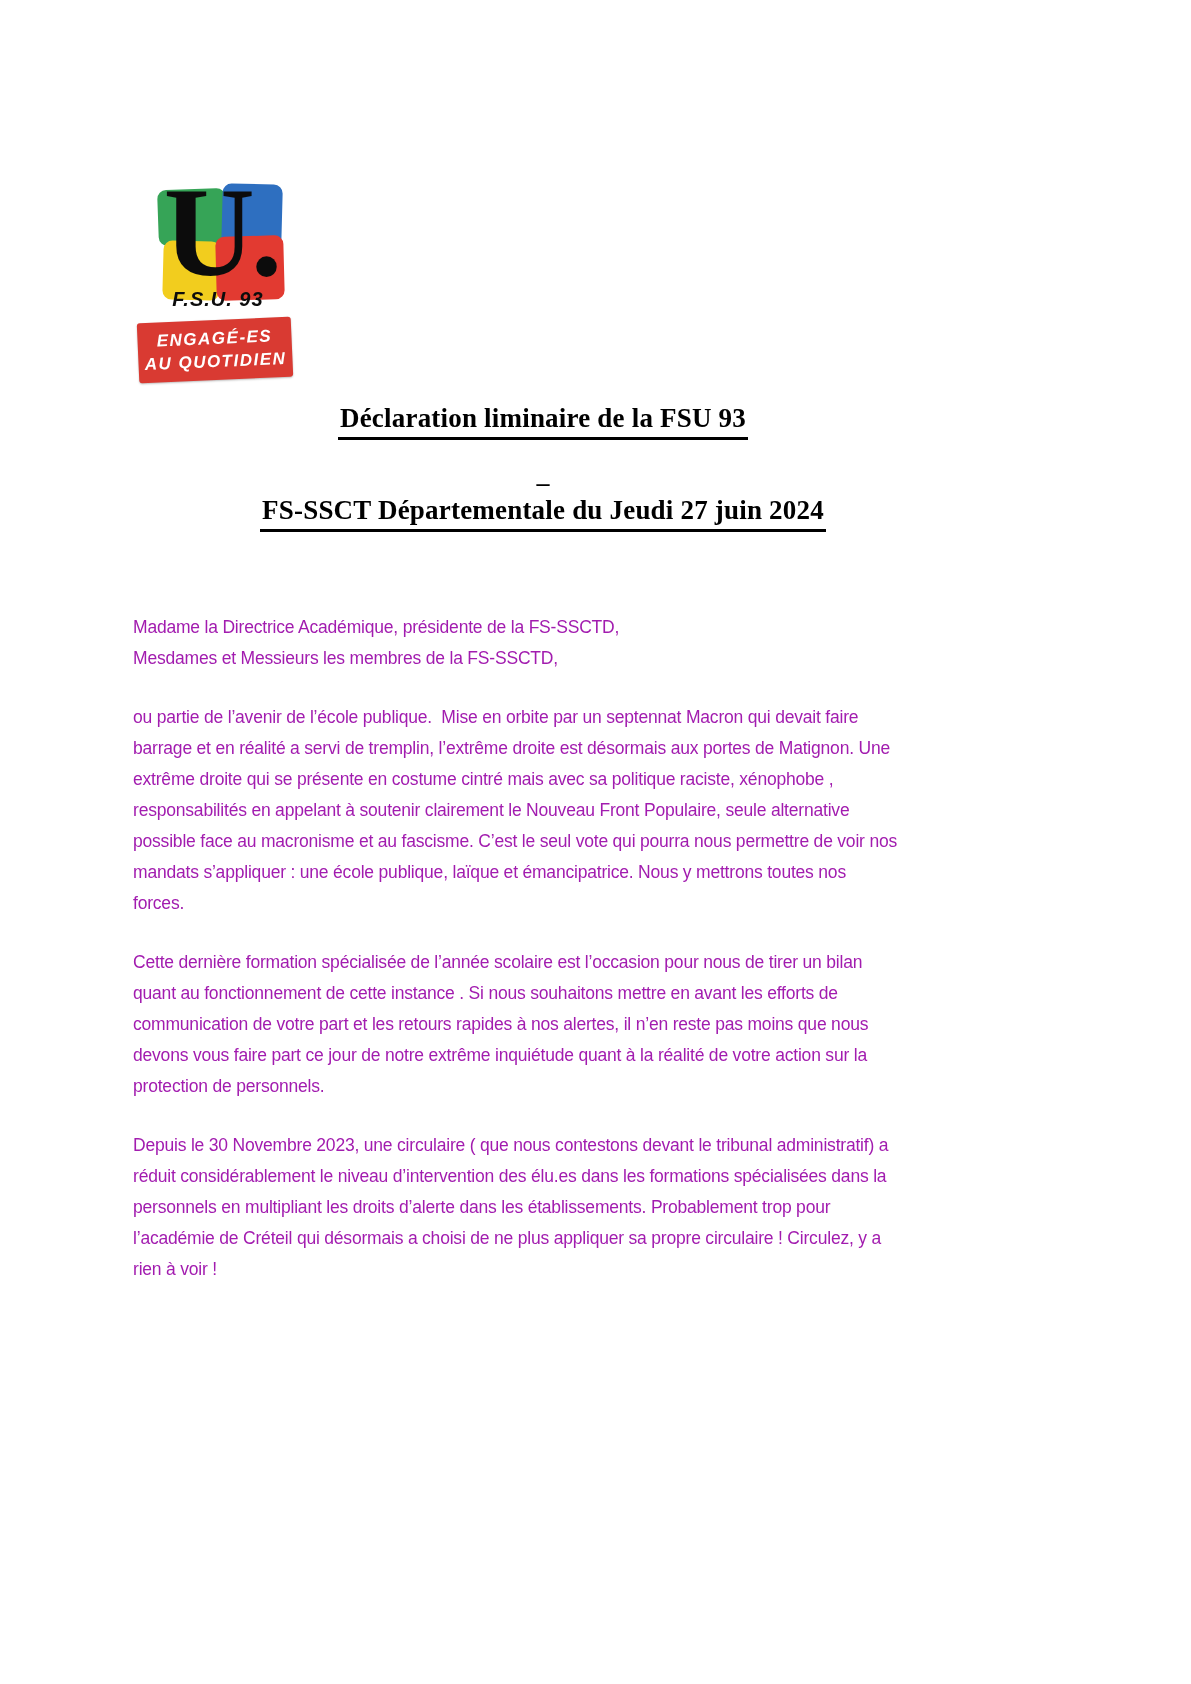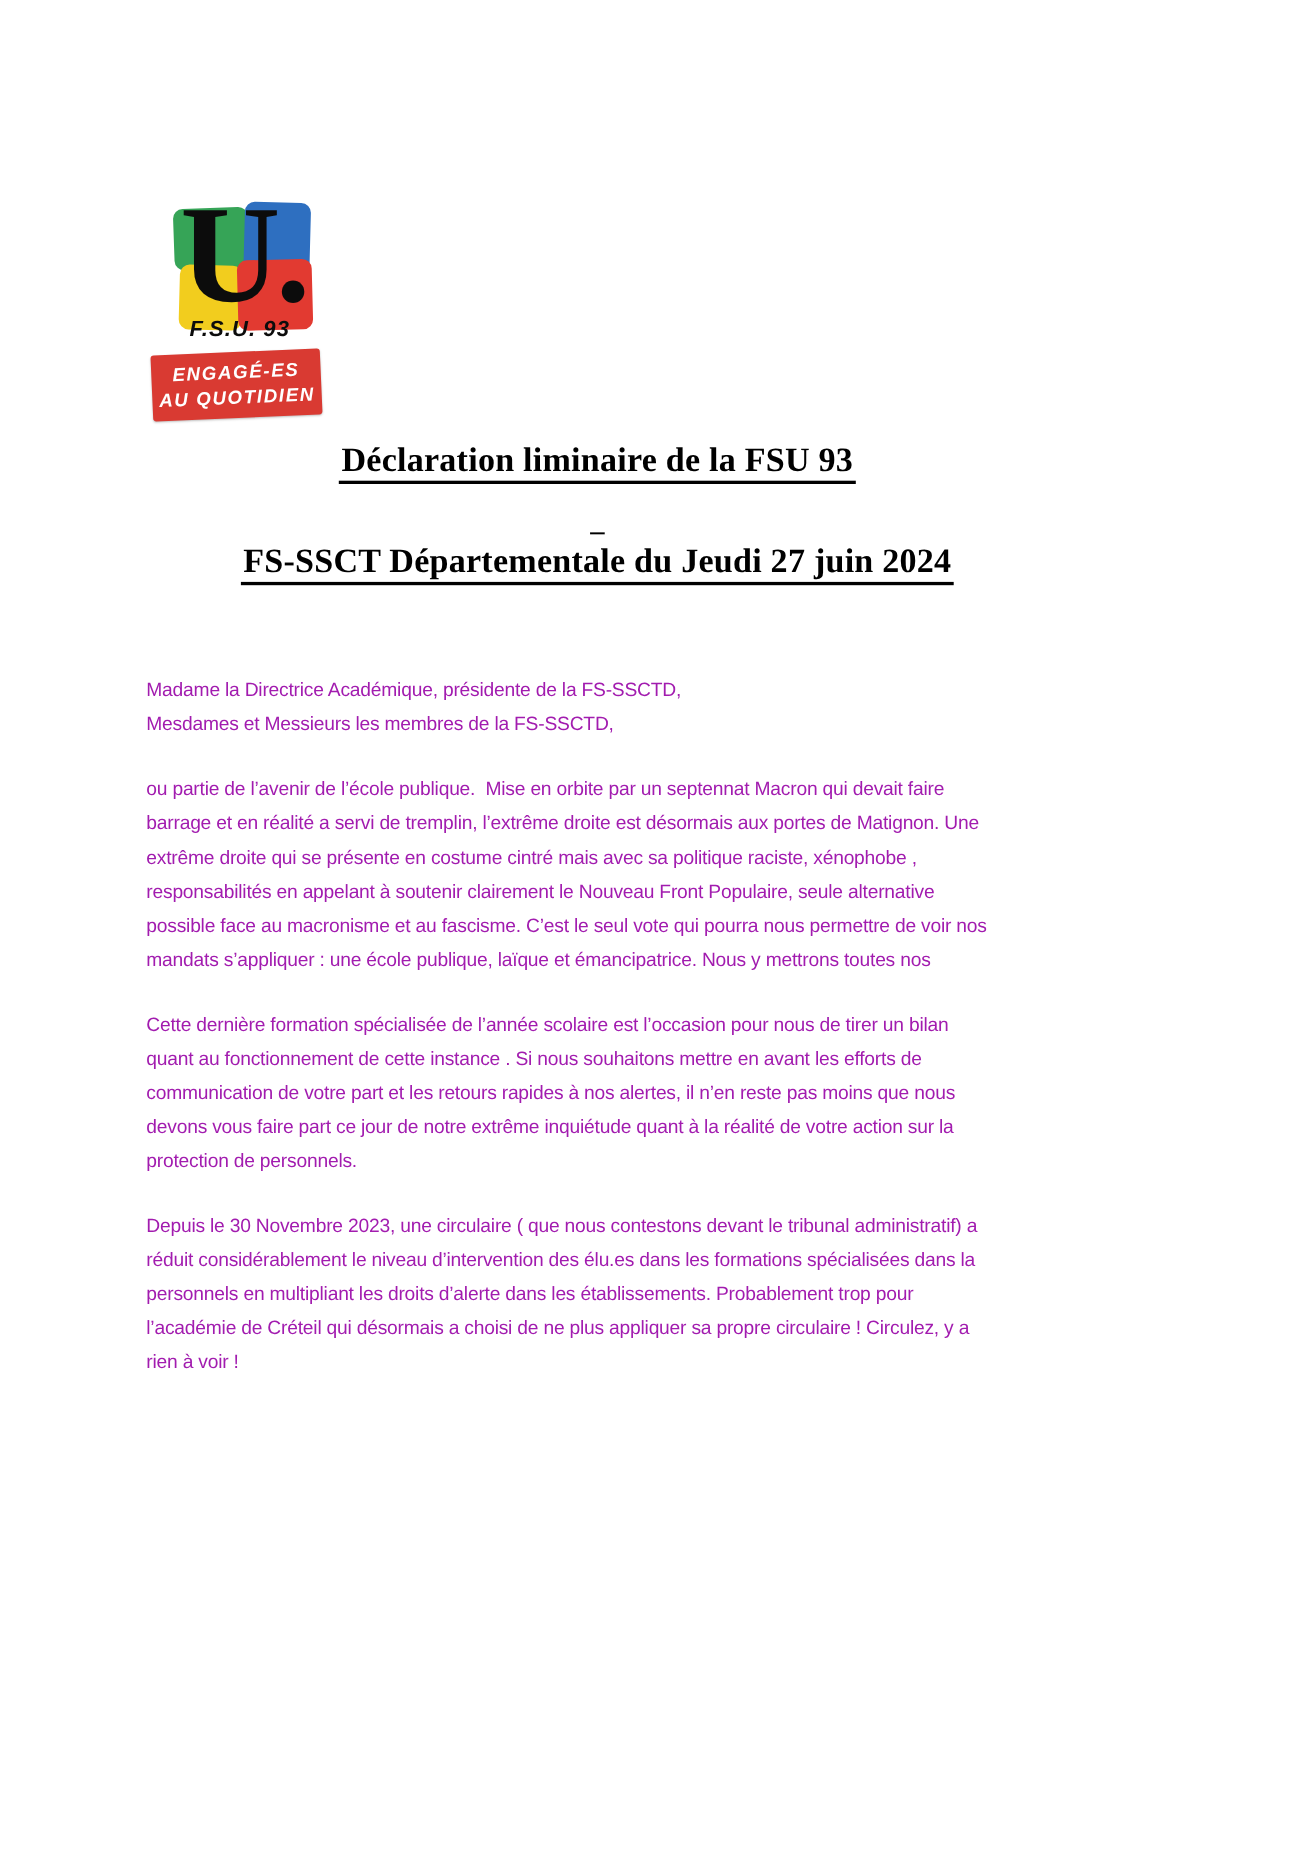"Déclaration liminaire de la FSU" .title-text { font-size: 31px -> 27px }
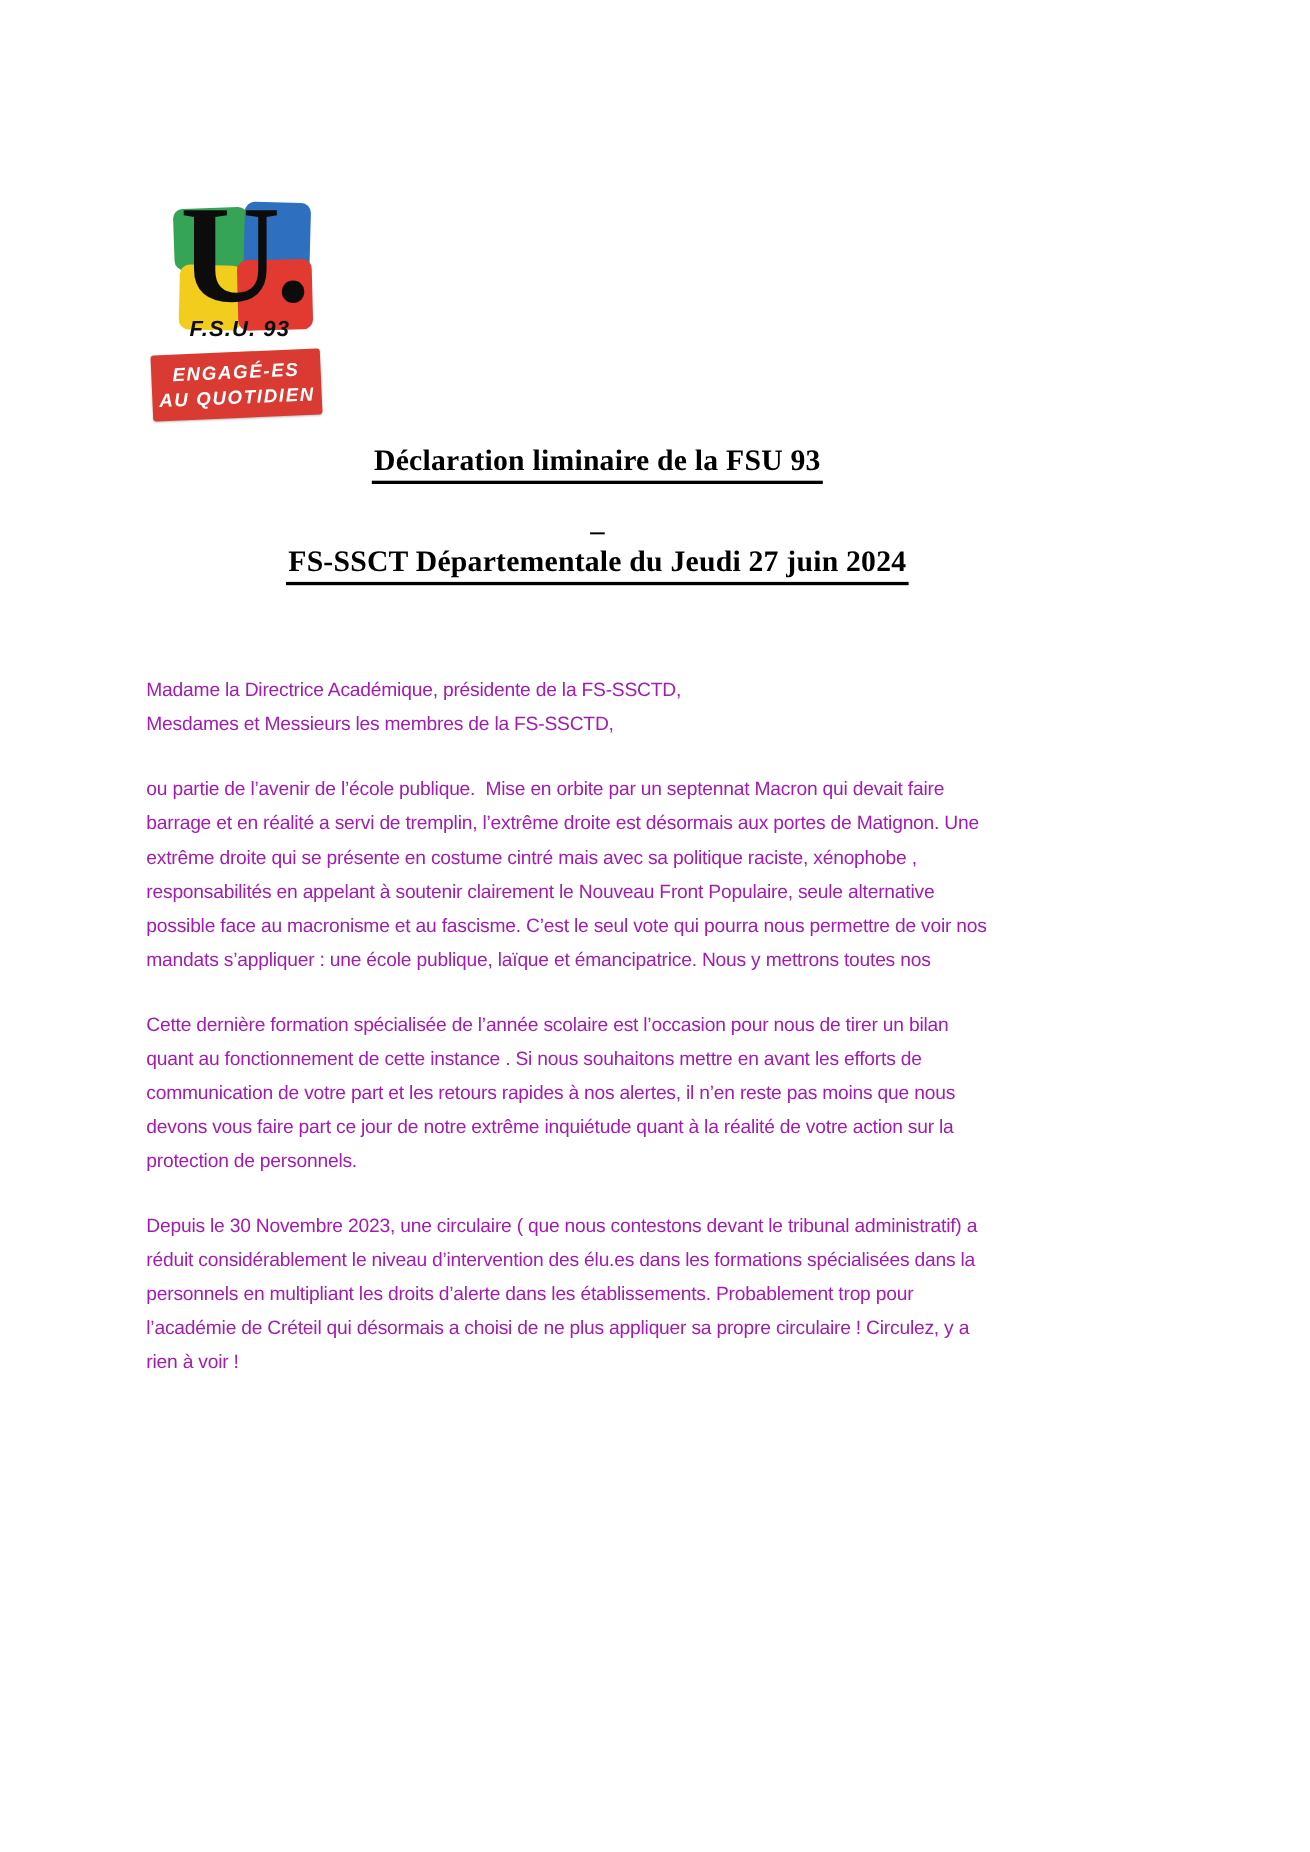"forces." div { html: none -> <div>forces.</div> }
